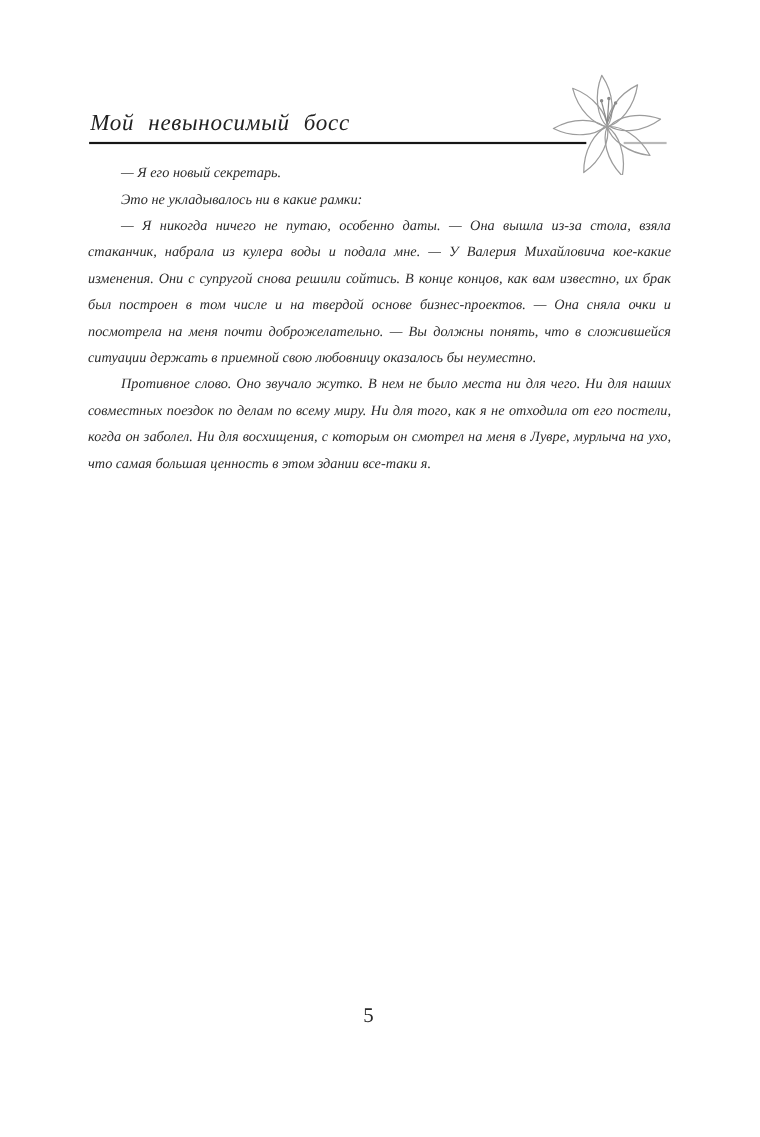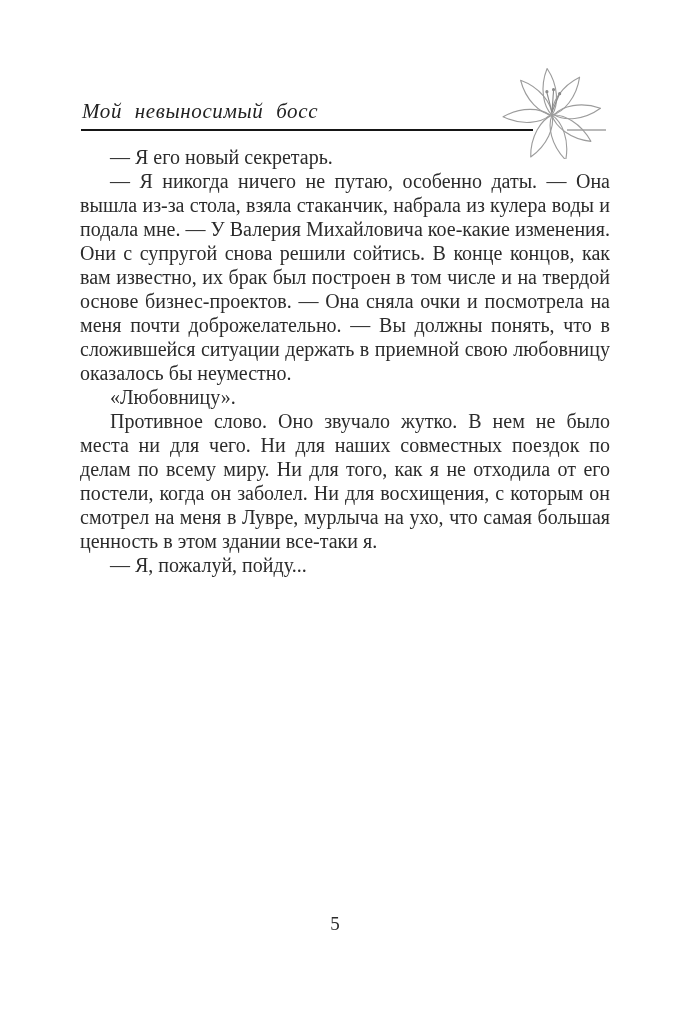"— Я его новый секретарь." .body-text { font-size: 20px -> 13px; font-style: none -> italic }
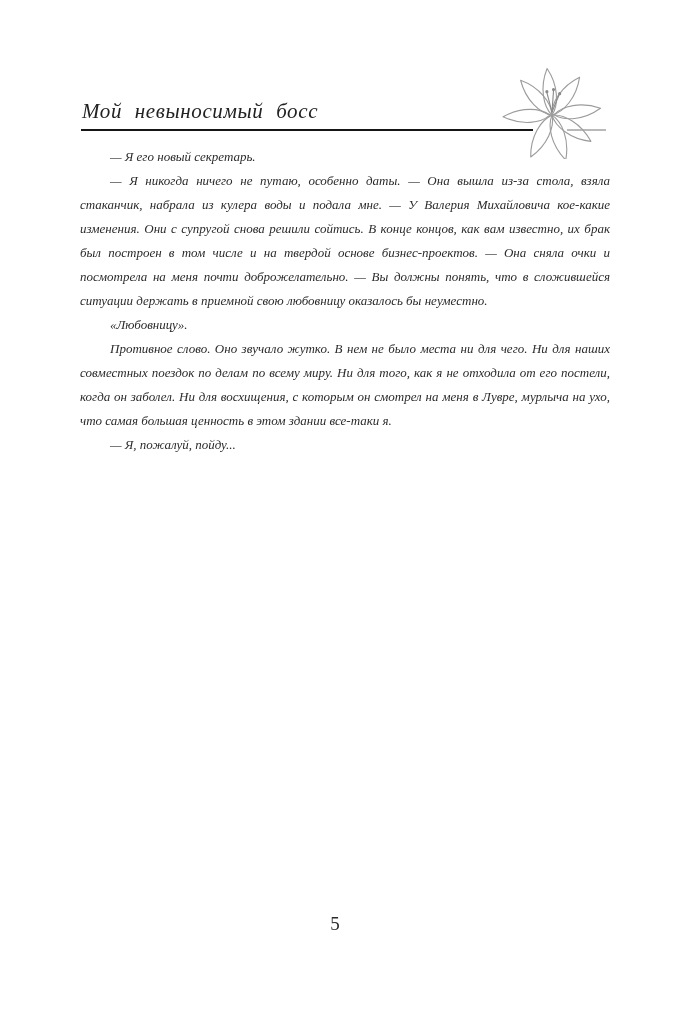"Это не укладывалось ни в" p { html: none -> <p>Это не укладывалось ни в какие рамки:</p> }
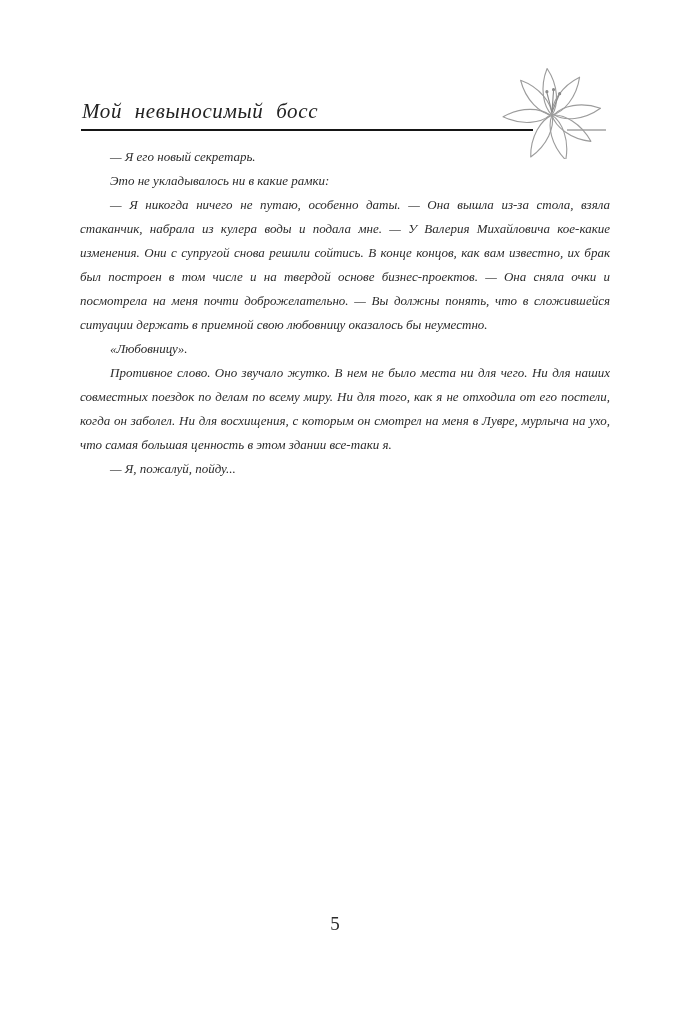"«Любовницу»." p { html: <p>«Любовницу».</p> -> none }
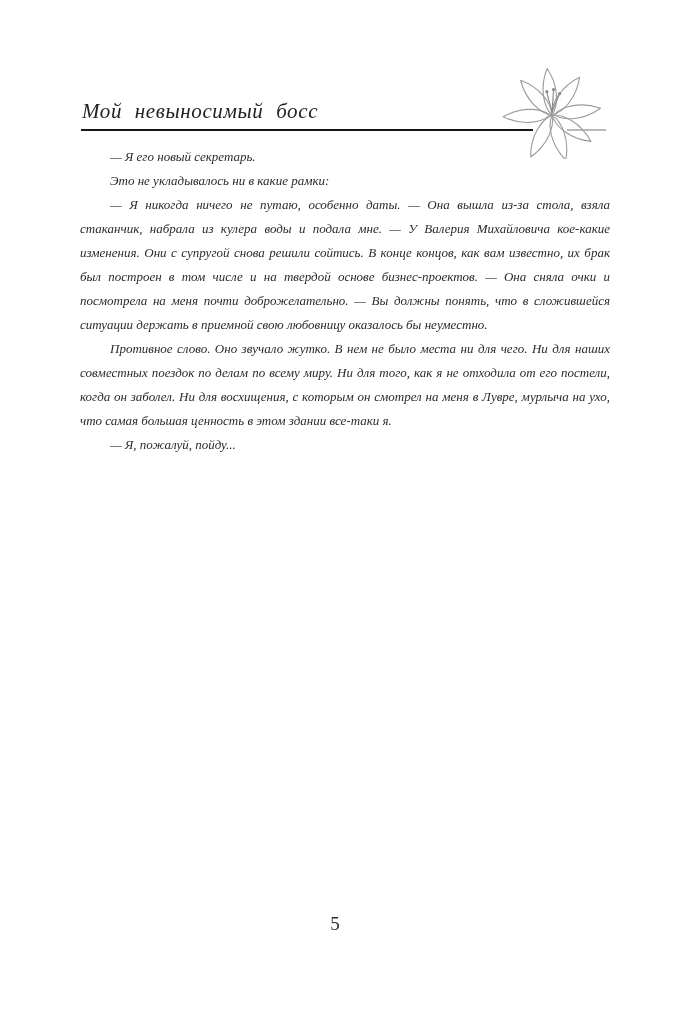"— Я, пожалуй, пойду..." p { html: <p>— Я, пожалуй, пойду...</p> -> none }
